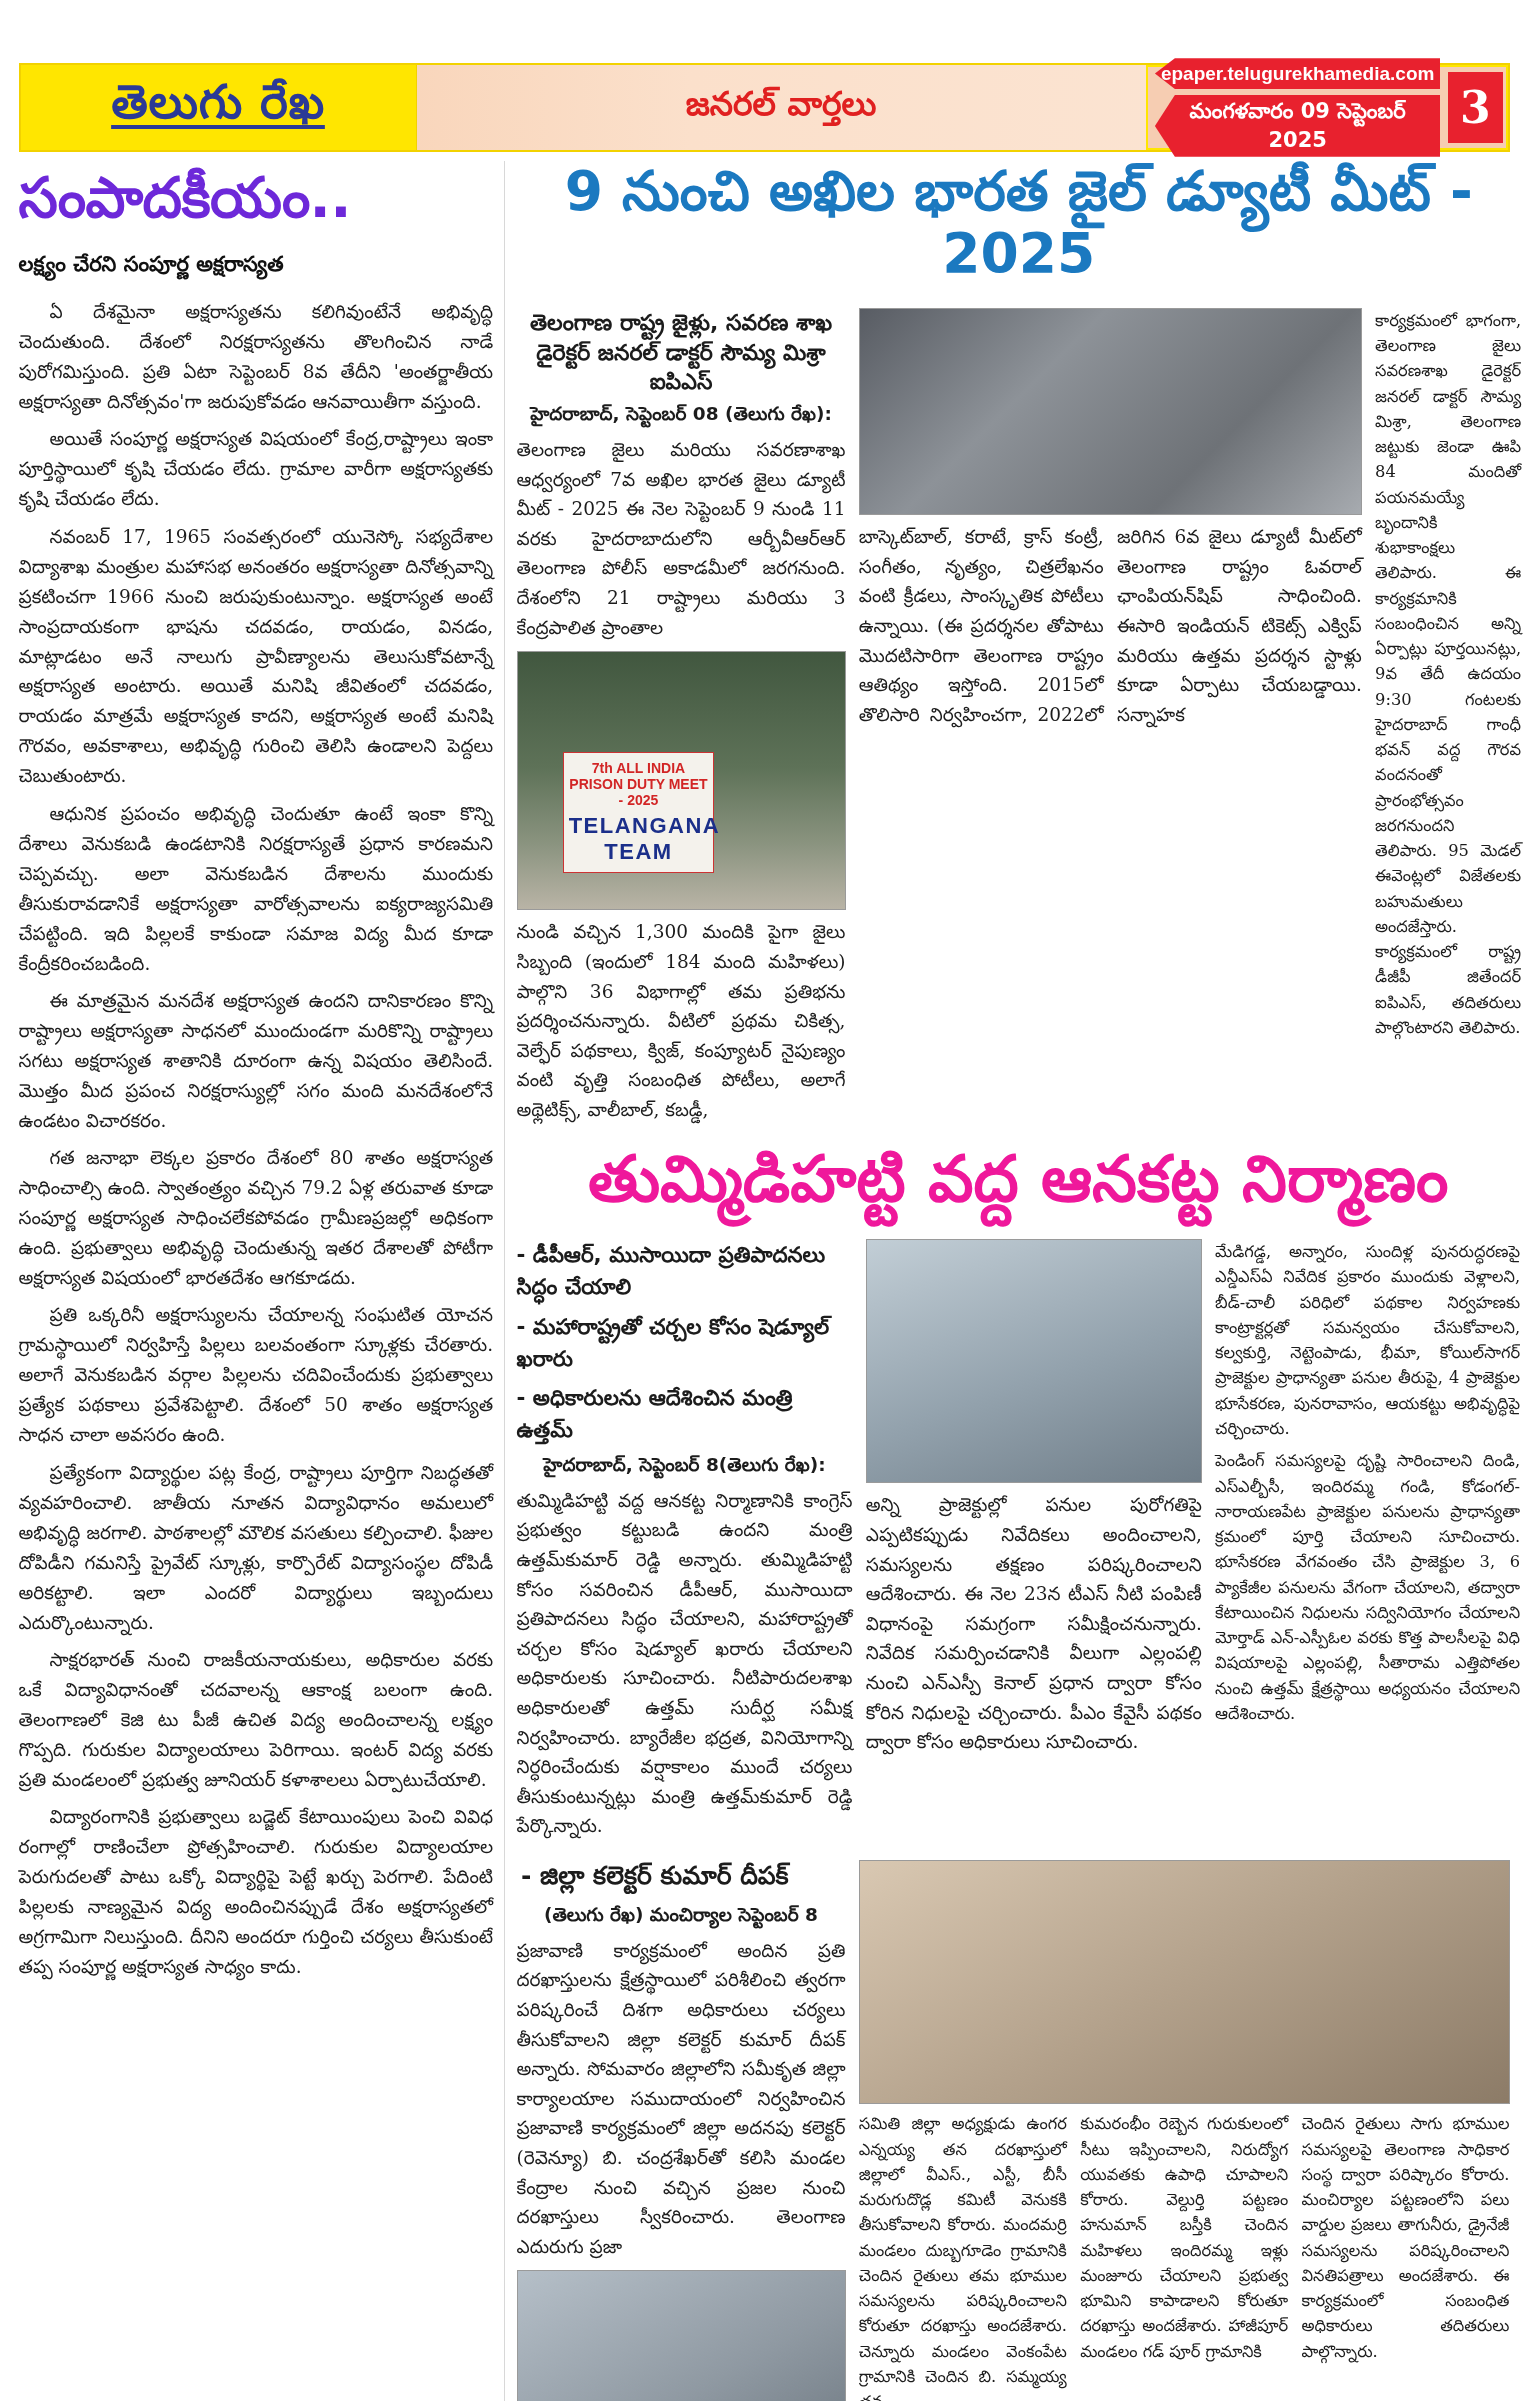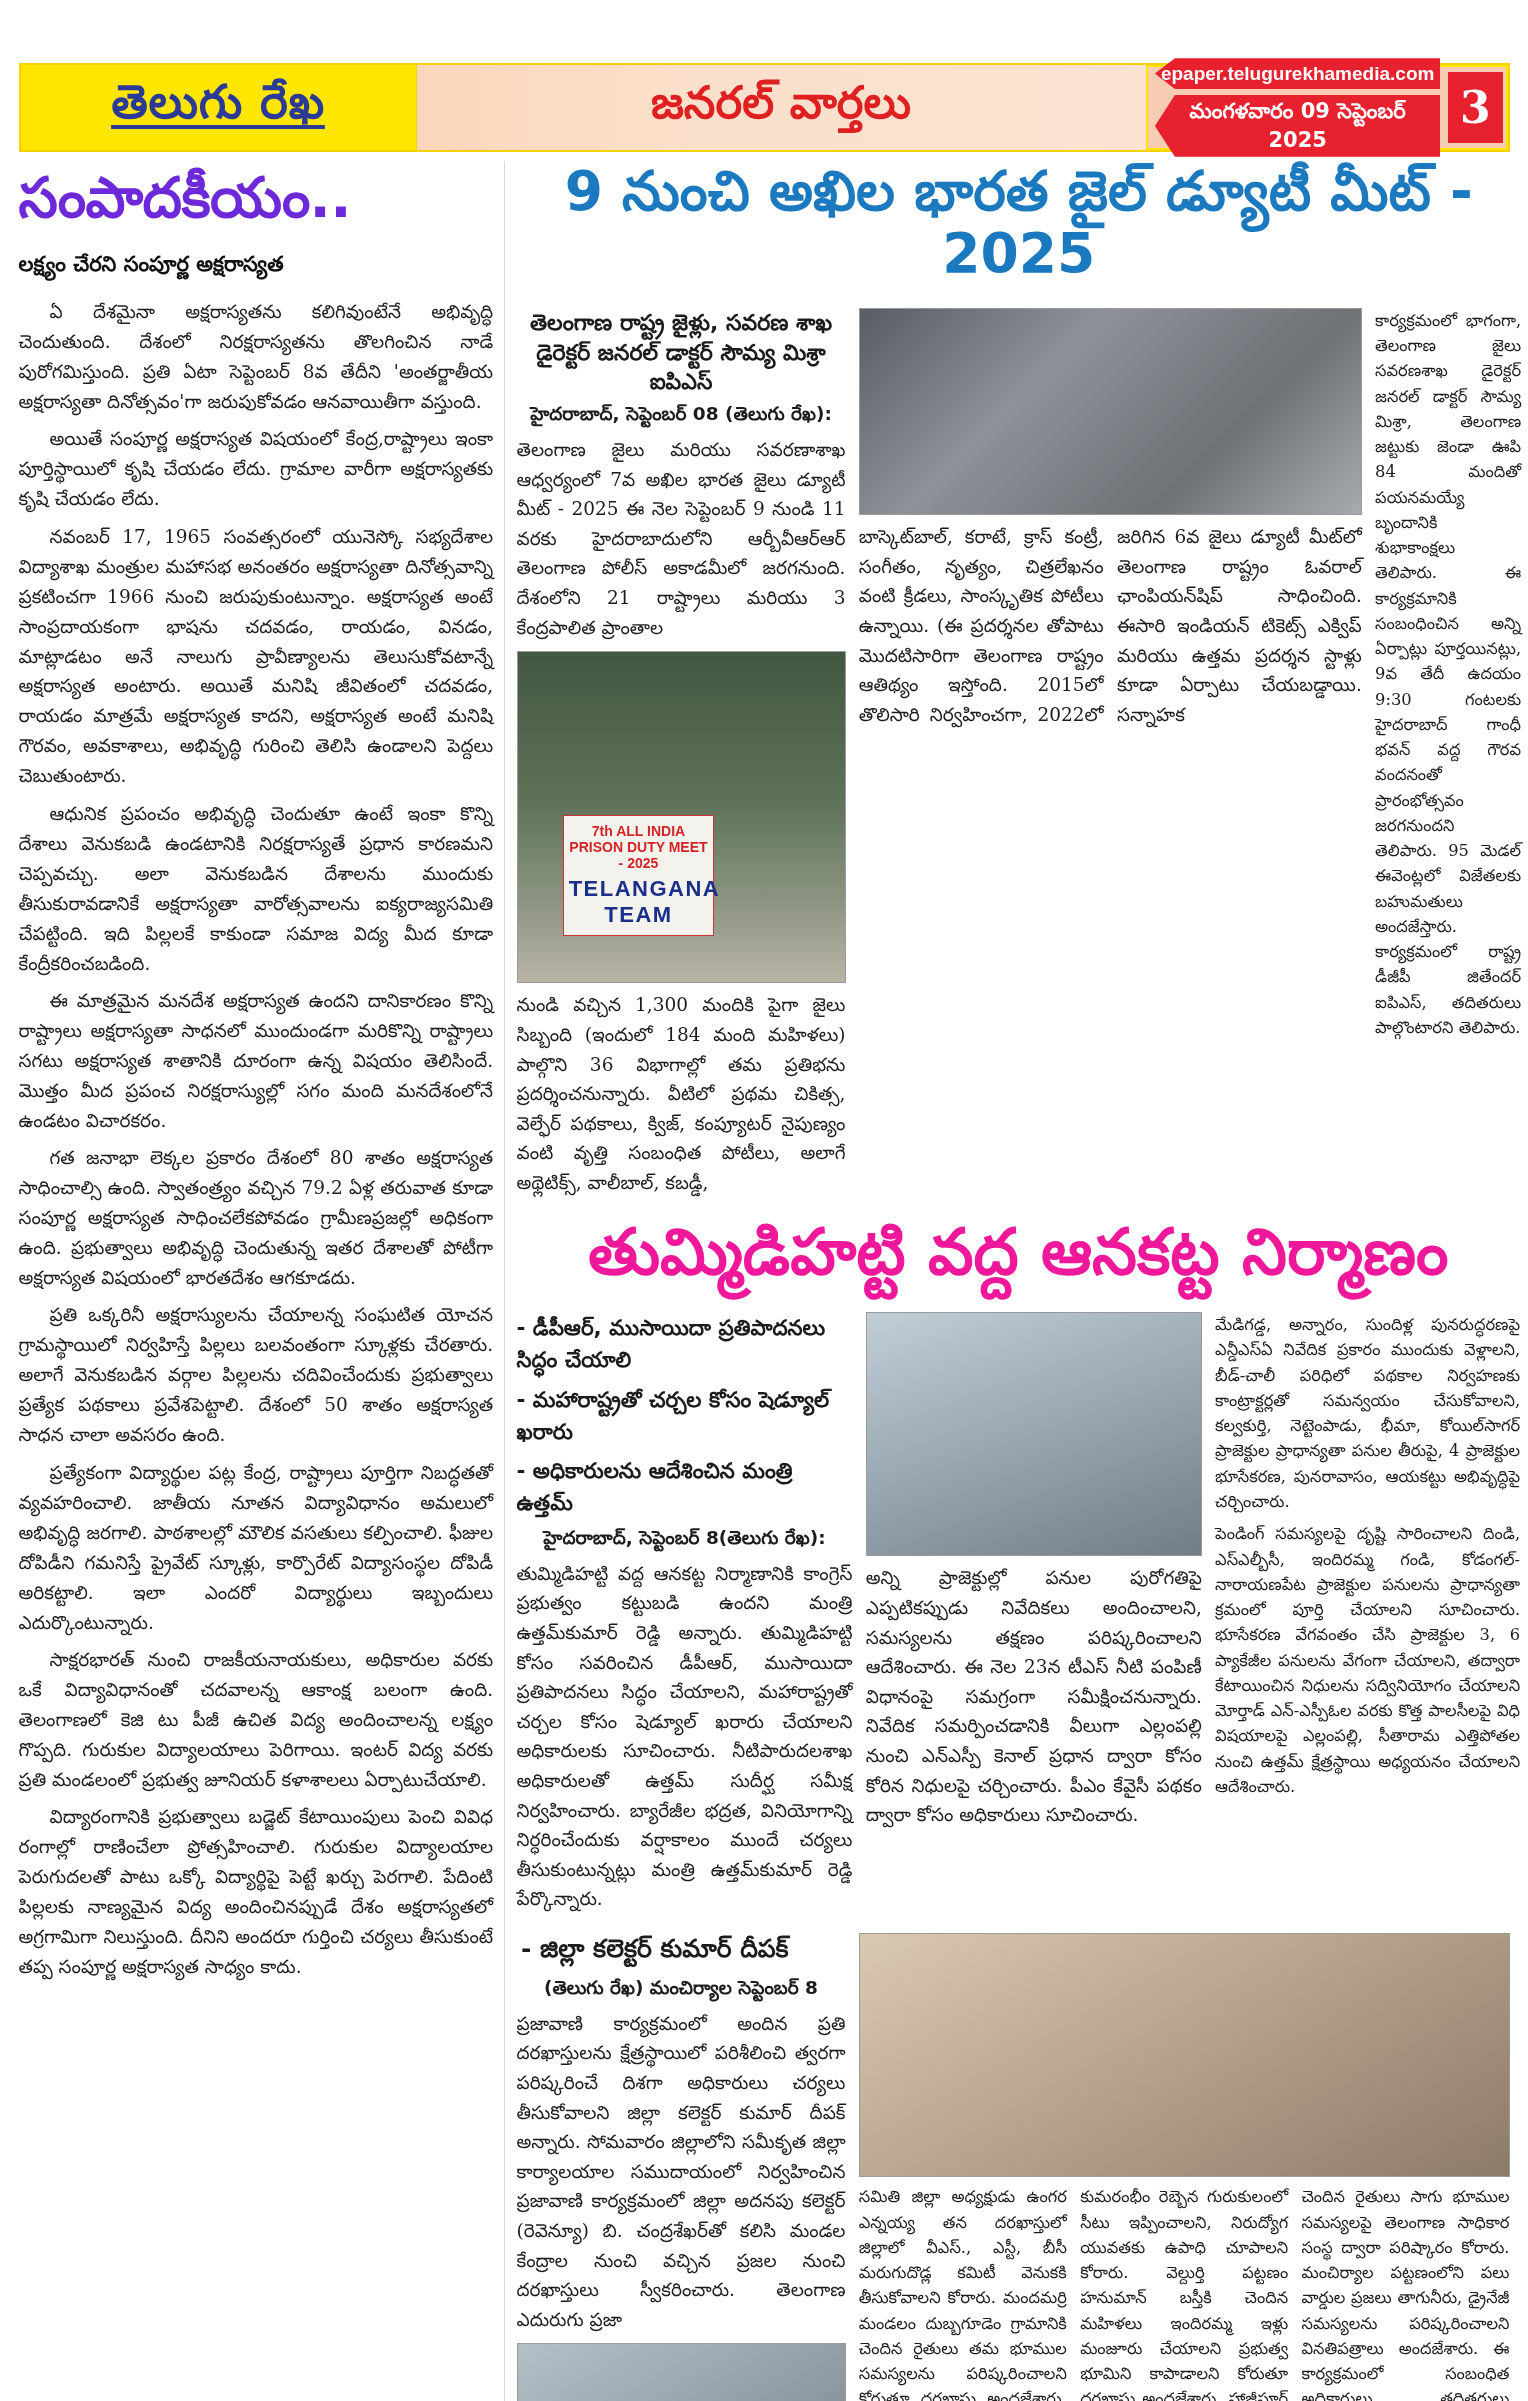"జనరల్ వార్తలు" .section-title { font-size: 45px -> 33px }
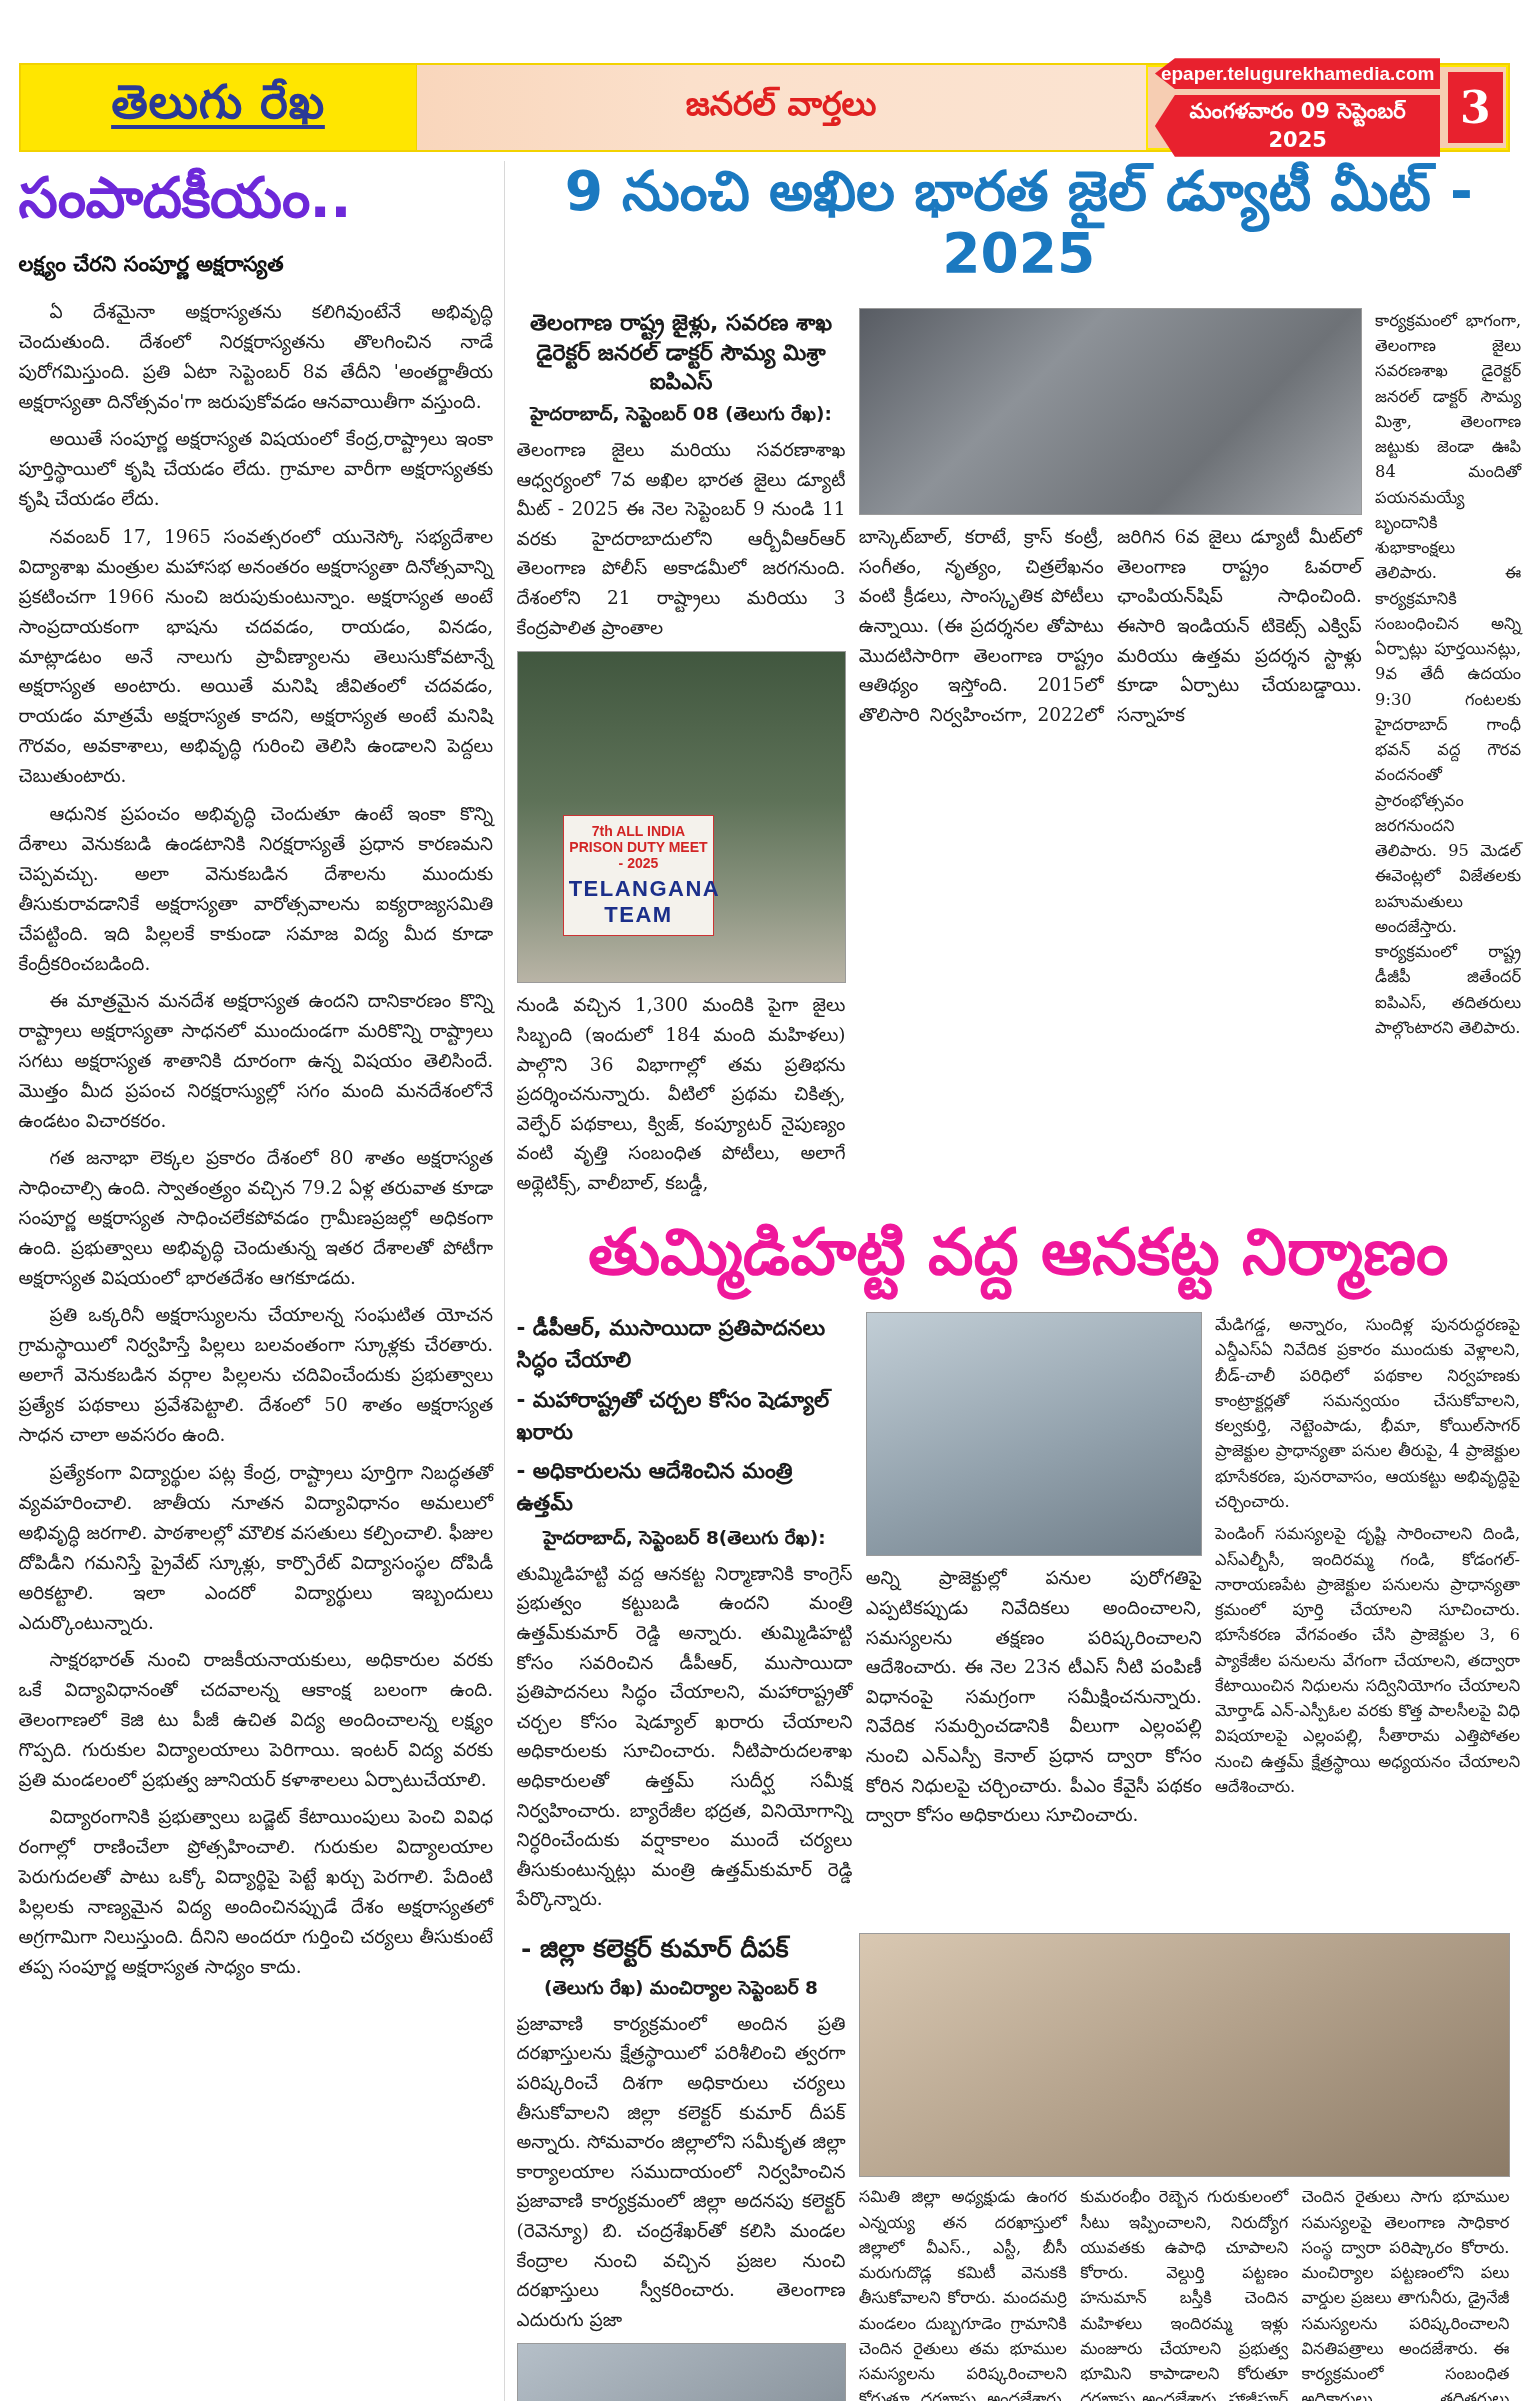"7th ALL INDIA PRISON DUTY" .ph-team { height: 332px -> 259px }
